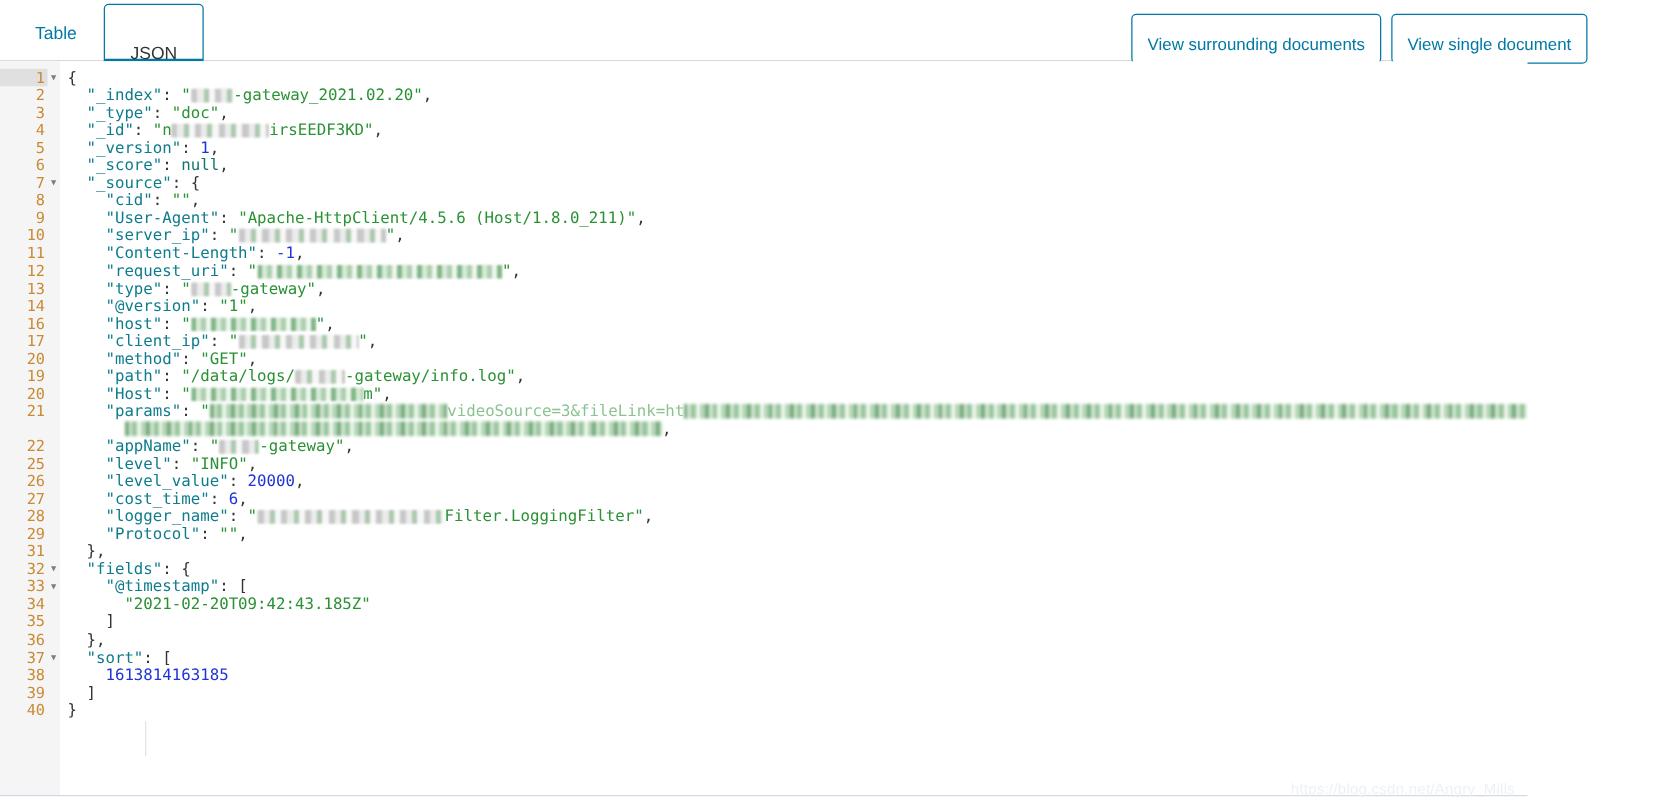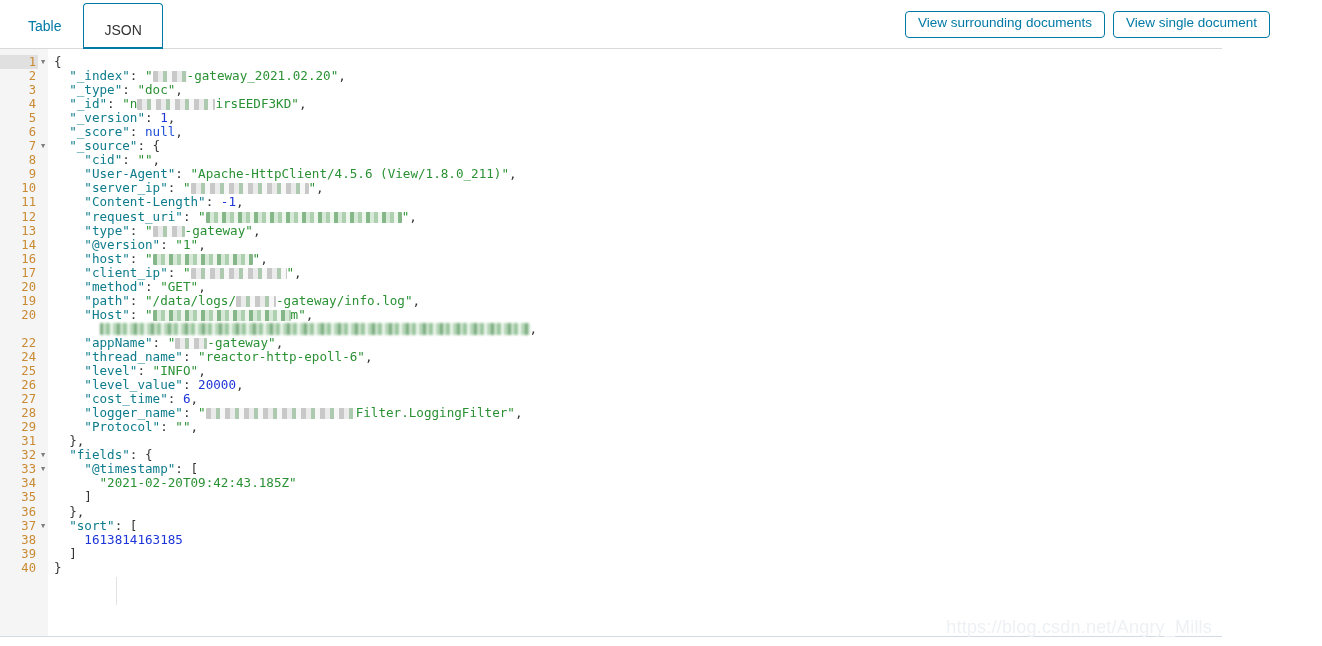"JSON" .tab.active { padding: 4px 20px -> 16px 20px }
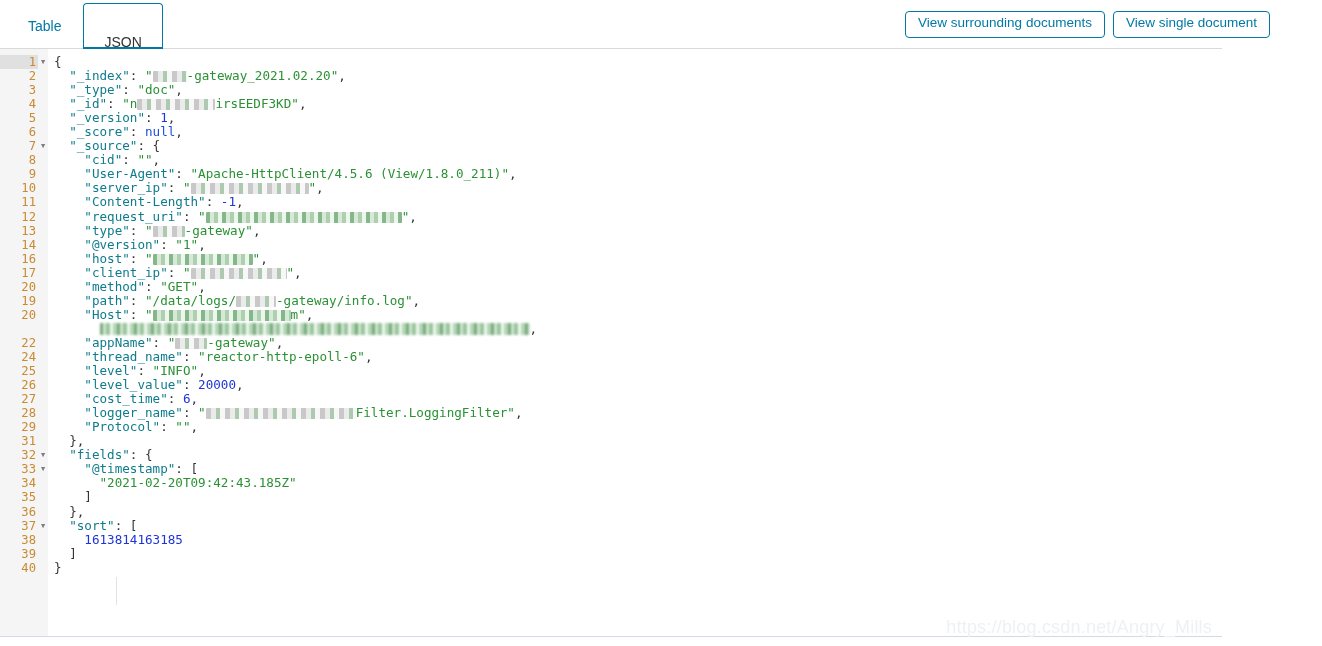"View surrounding documents" .btn { padding: 2px 12px 6px 12px -> 15px 12px 6px 12px }
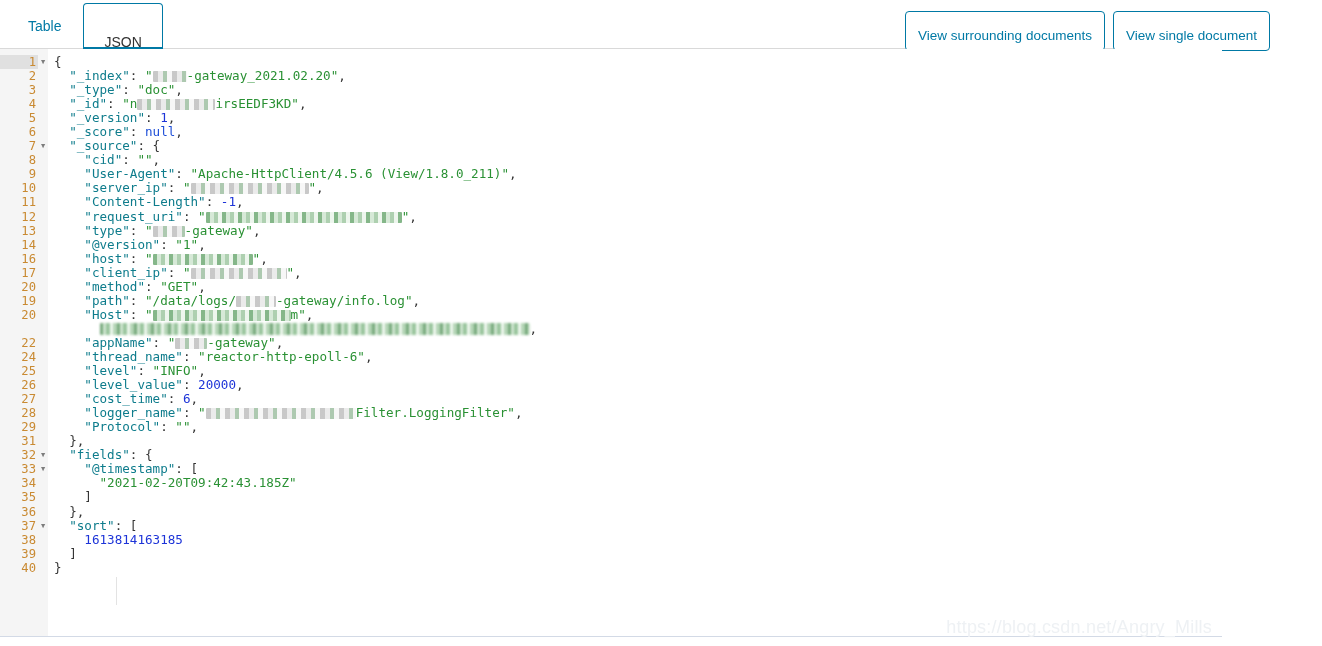"null" .nul { color: #1d4ed8 -> #0f766e }
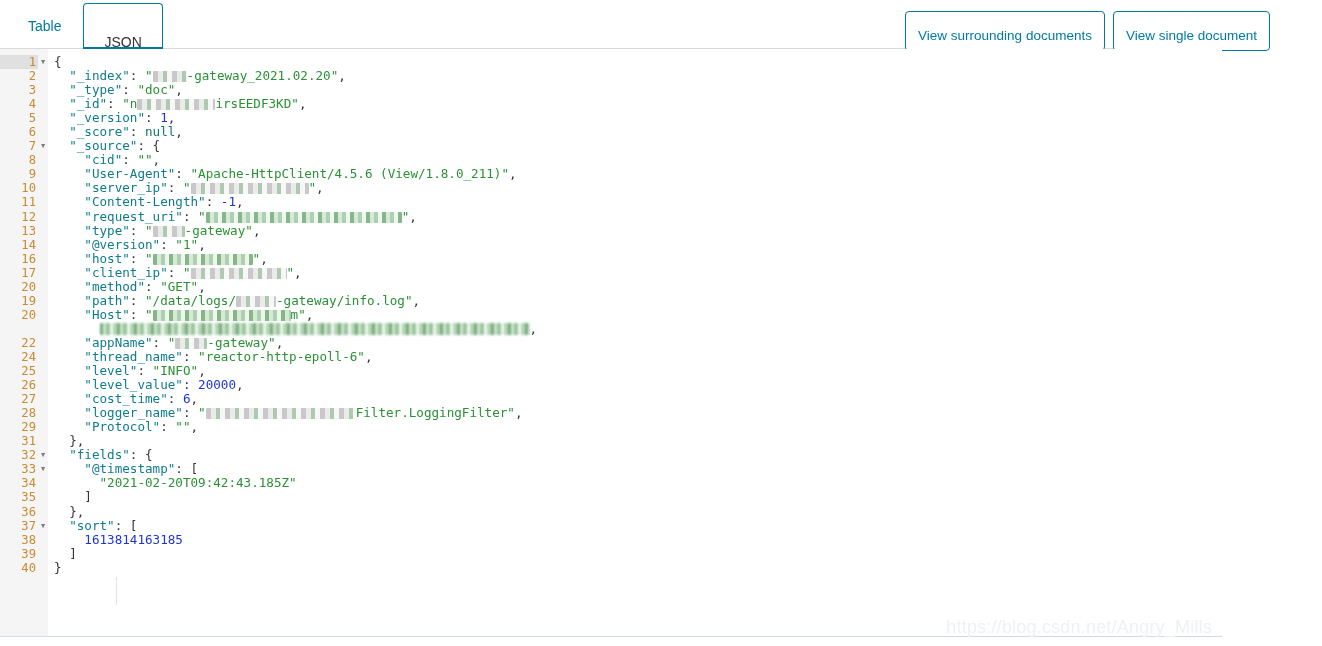"Apache-HttpClient/4.5.6 (View/1.8.0_211)" span.s { text: View/1.8.0 -> Host/1.8.0 }
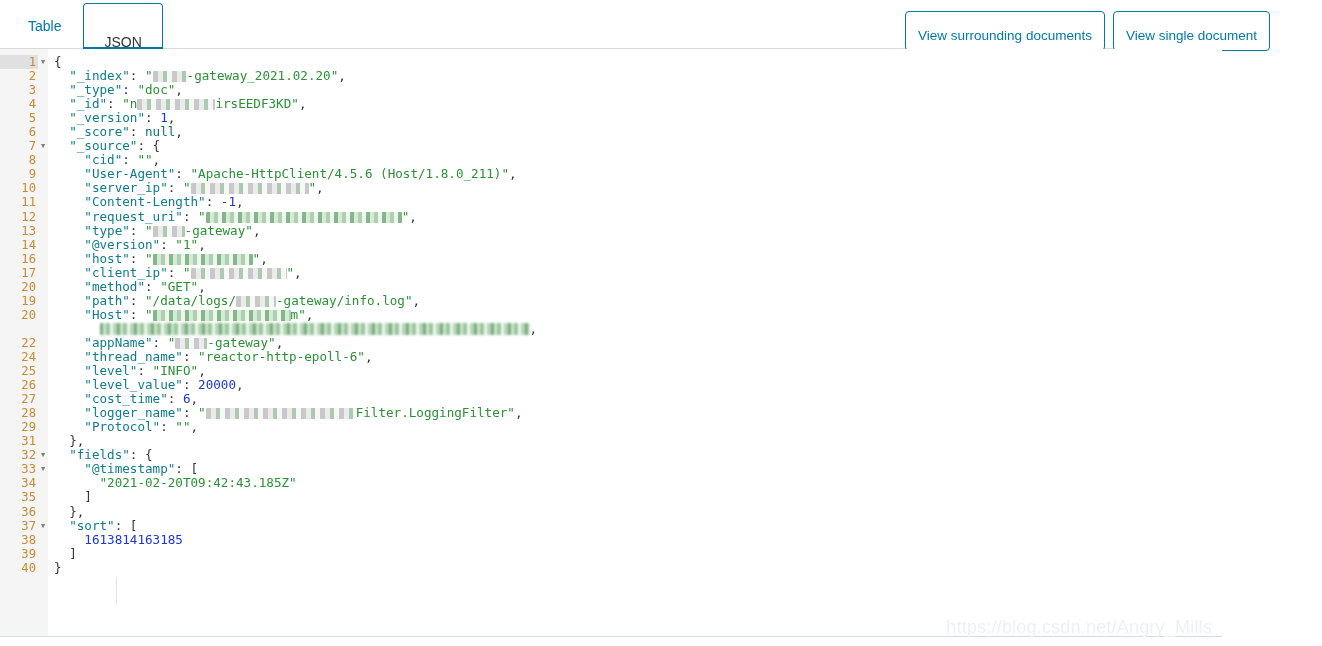"21" div.row { html: none -> <div> <span>21</span> <span></span> <span> <span>"params"</span><span>: </span><span>"</span><span></span><span>videoSource=3&amp;fileLink=ht</span><span></span></span> </div> }
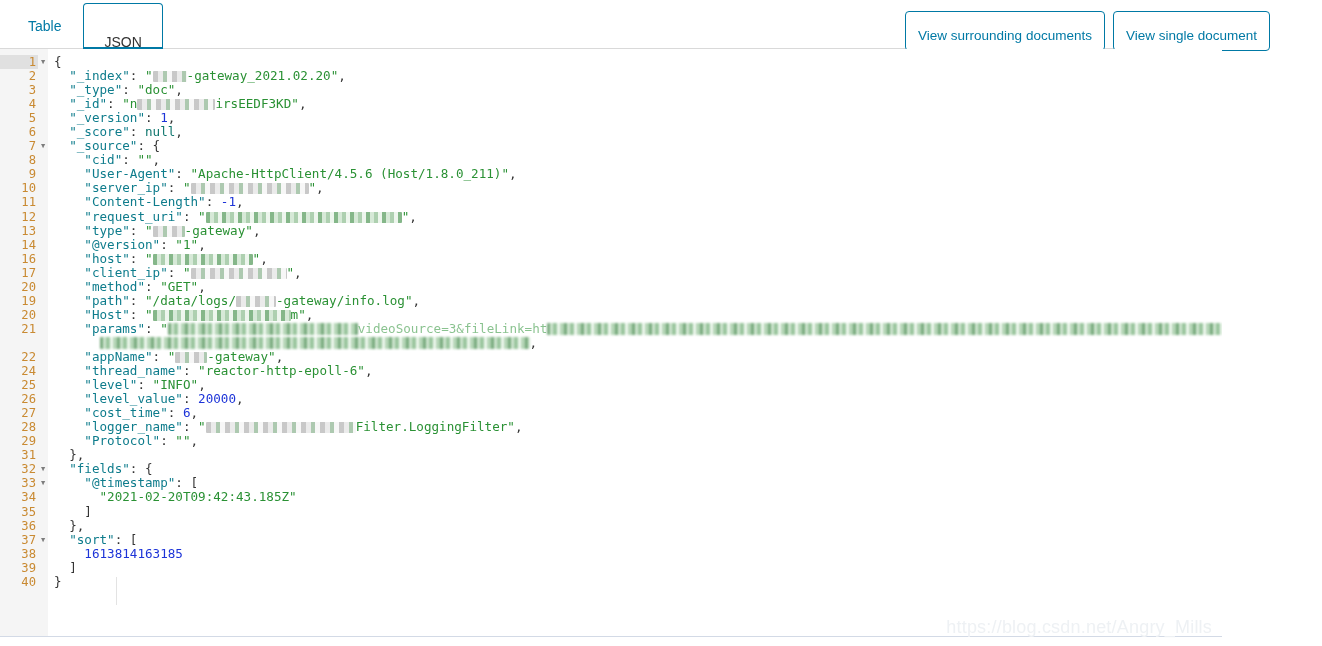"24" div.row { html: <div> <span>24</span> <span></span> <span> <span>"thread_name"</span><span>: </span><span>"</span><span>reactor-http-epoll-6</span><span>"</span><span>,</span></span> </div> -> none }
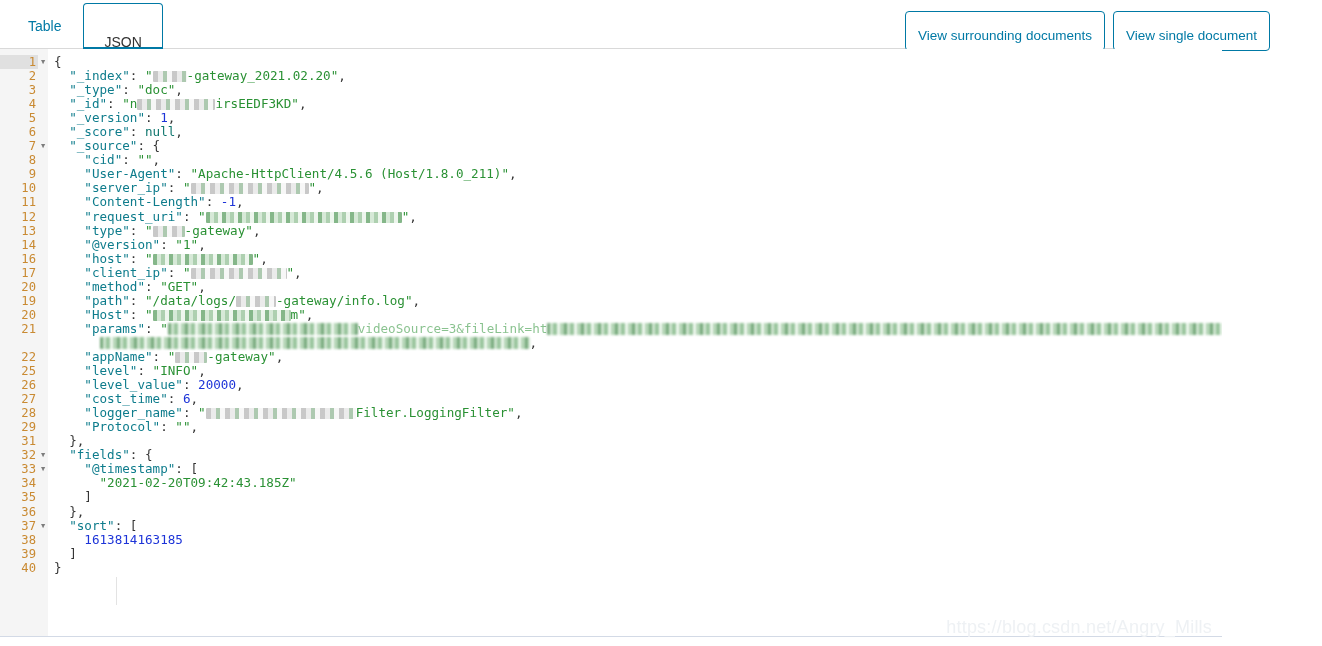"https://blog.csdn.net/Angry_Mills" .watermark { font-size: 18px -> 12px }
